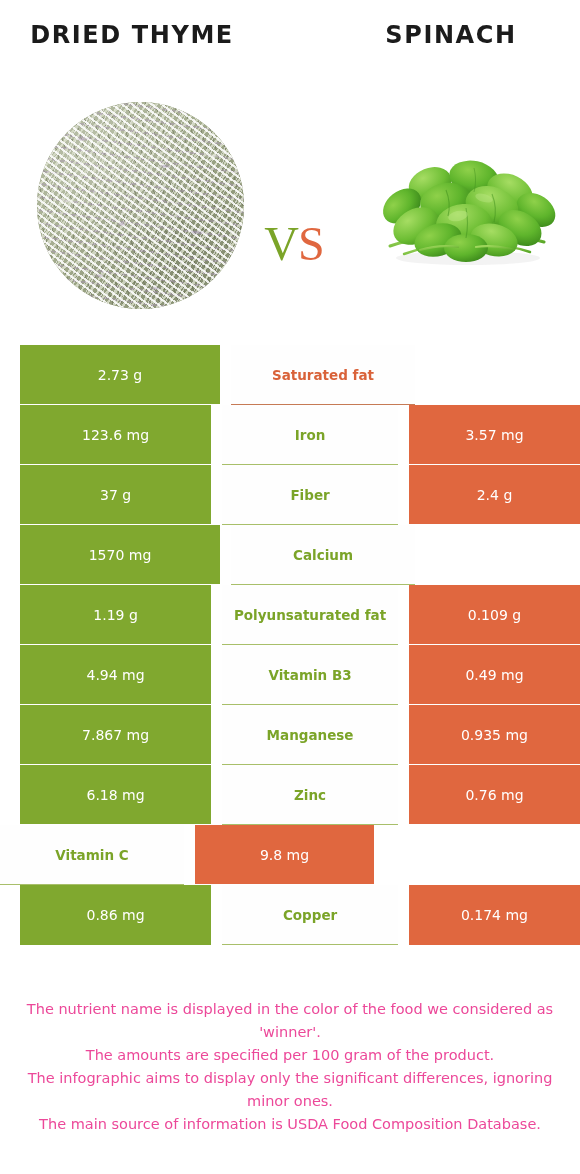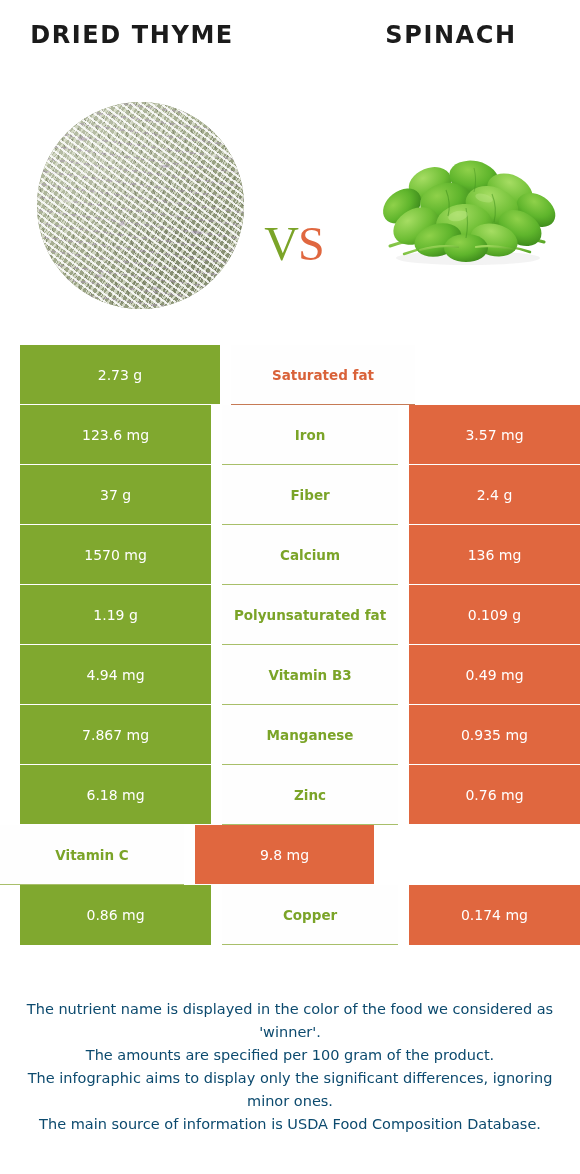"136 mg" div.cell { html: <div>136 mg</div> -> none }
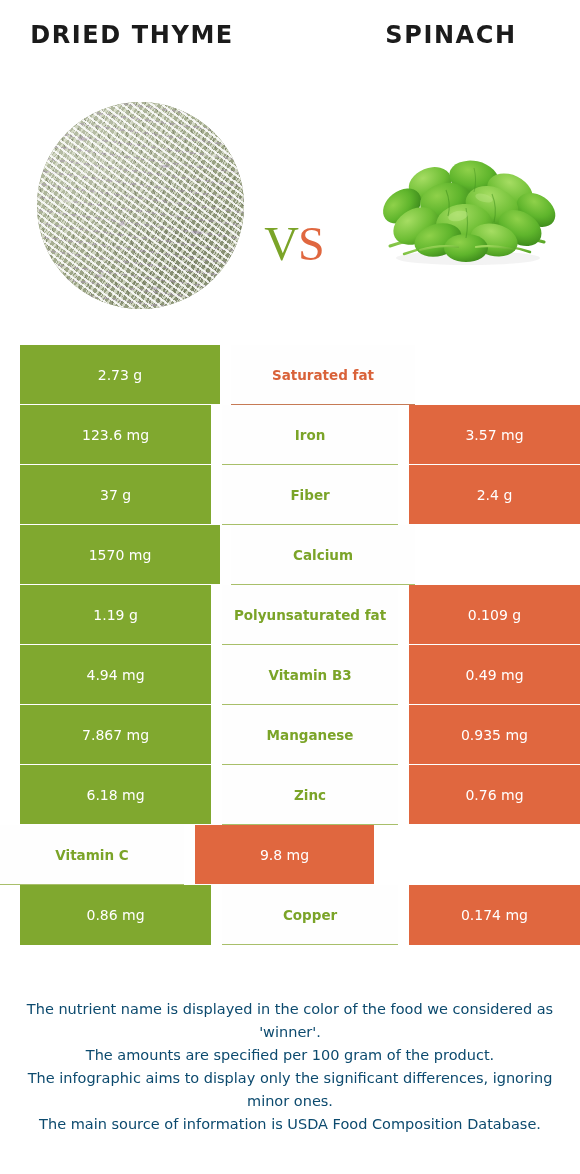"The nutrient name is displayed" .footer { color: #0c4a6e -> #ec4899 }
